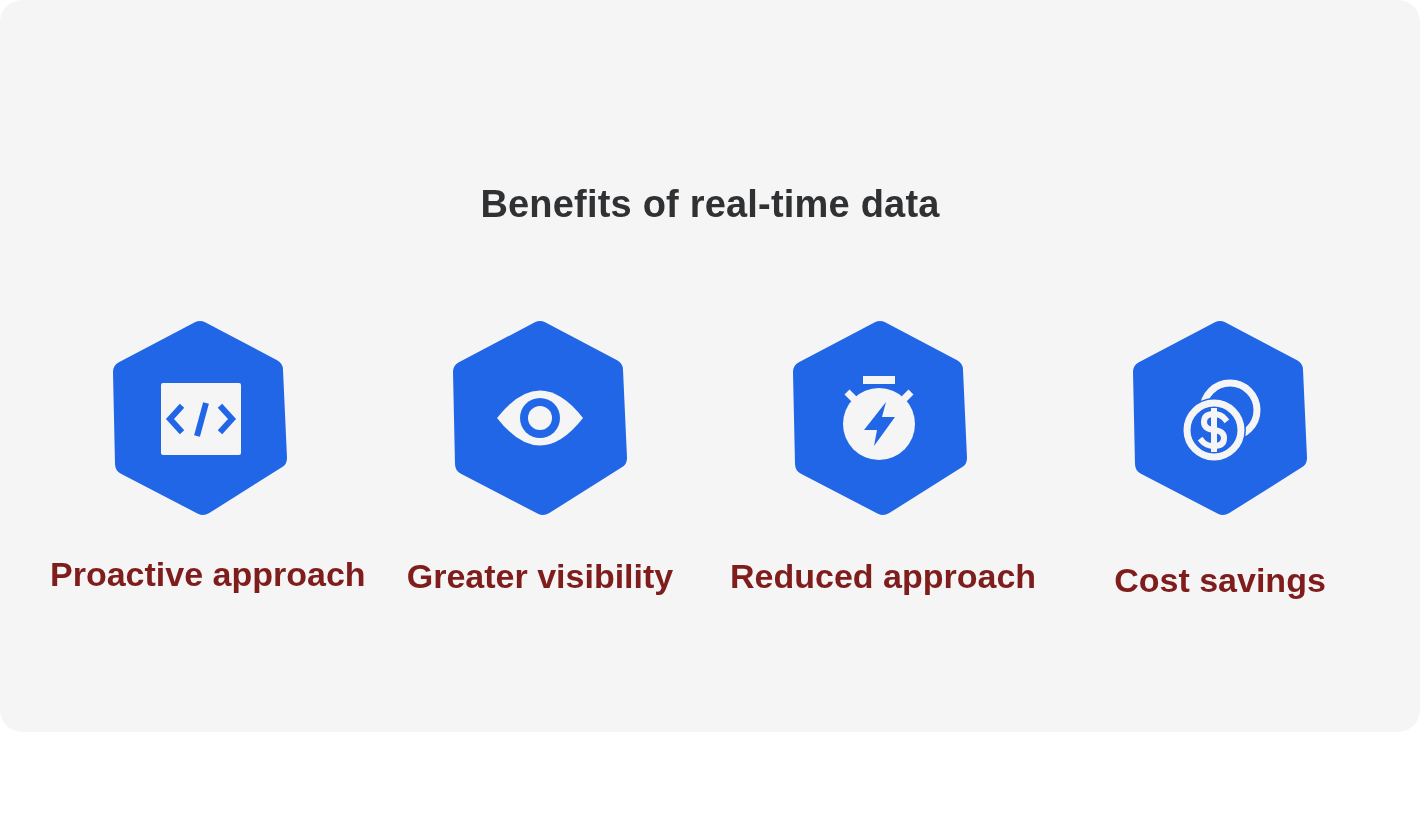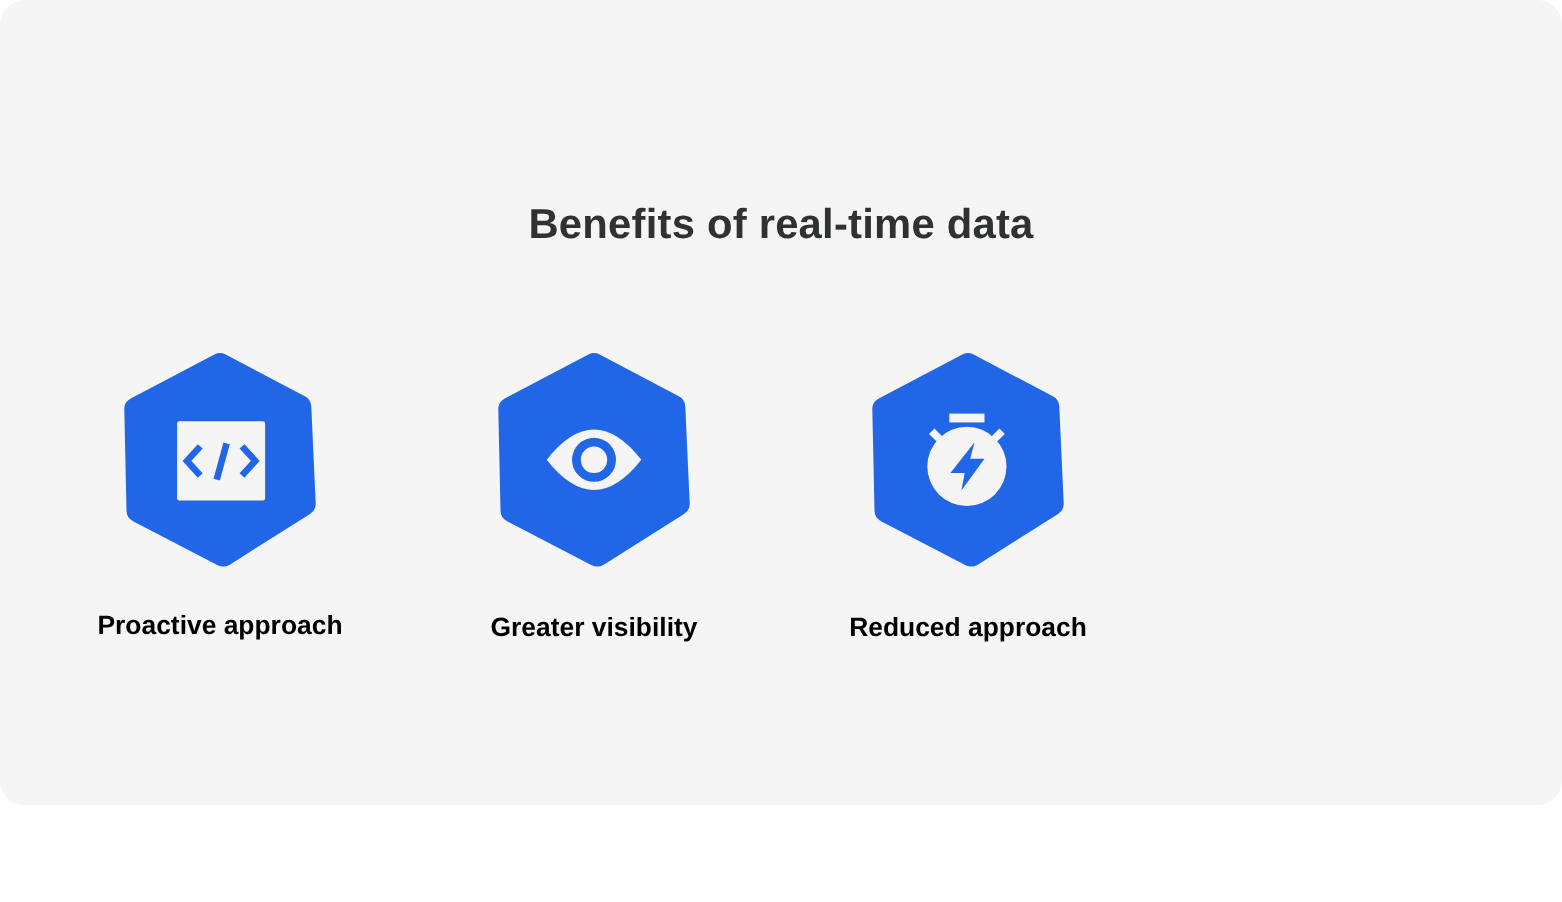"Proactive approach" .label { color: #000000 -> #7f1d1d; font-size: 24px -> 34px }
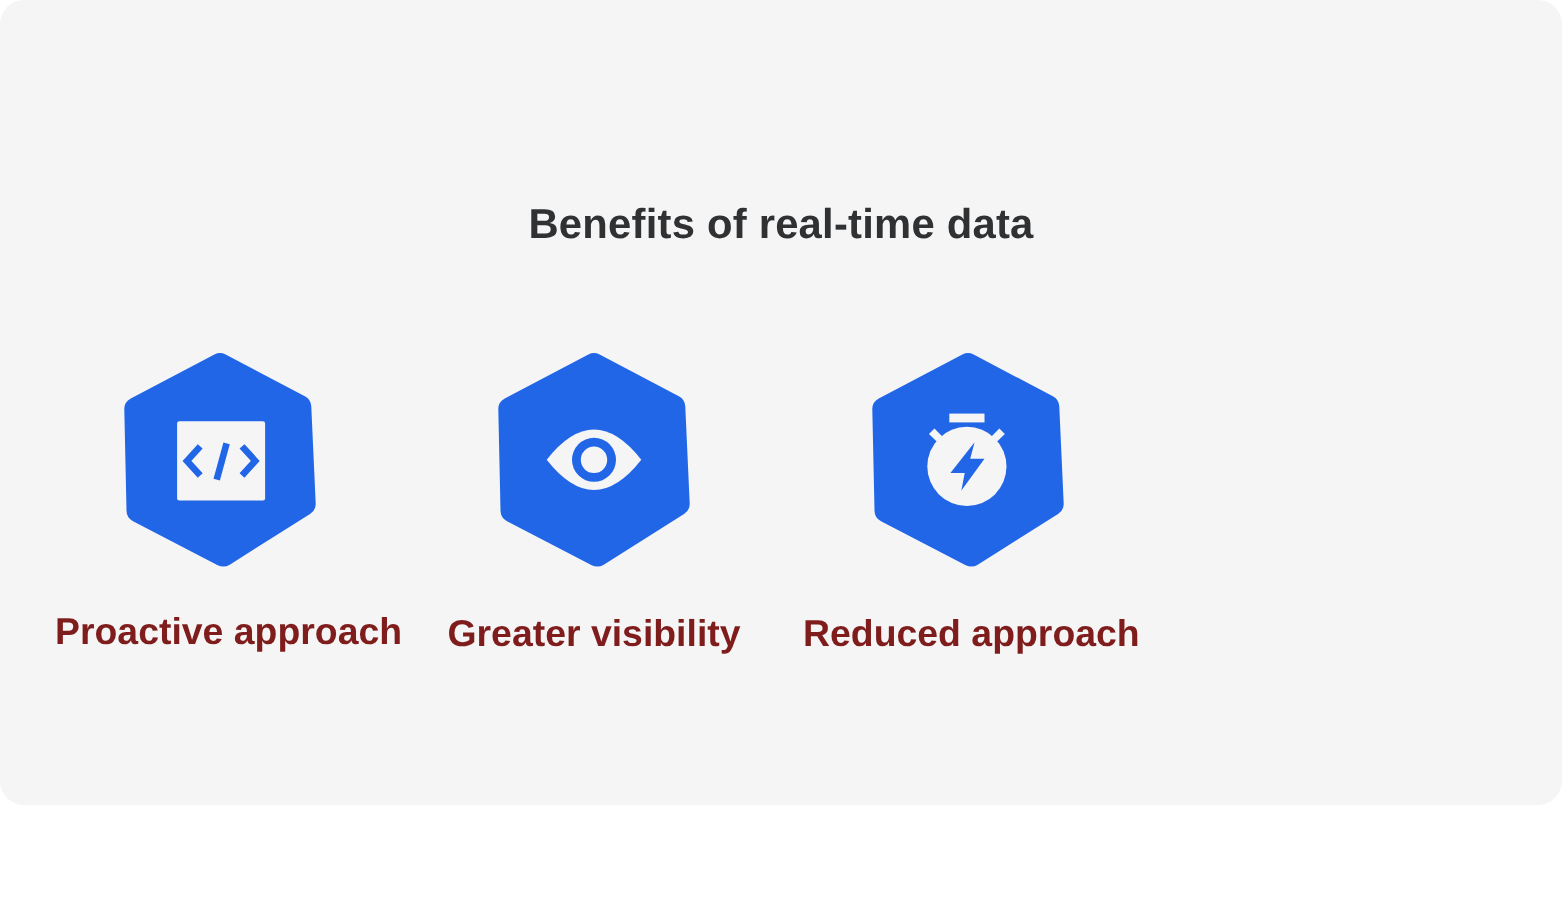"Cost savings" div.benefit { html: none -> <div> <svg> <polygon></polygon> <g> <circle></circle> <circle></circle> <circle></circle> <path></path> <line></line> </g> </svg> <div>Cost savings</div> </div> }
